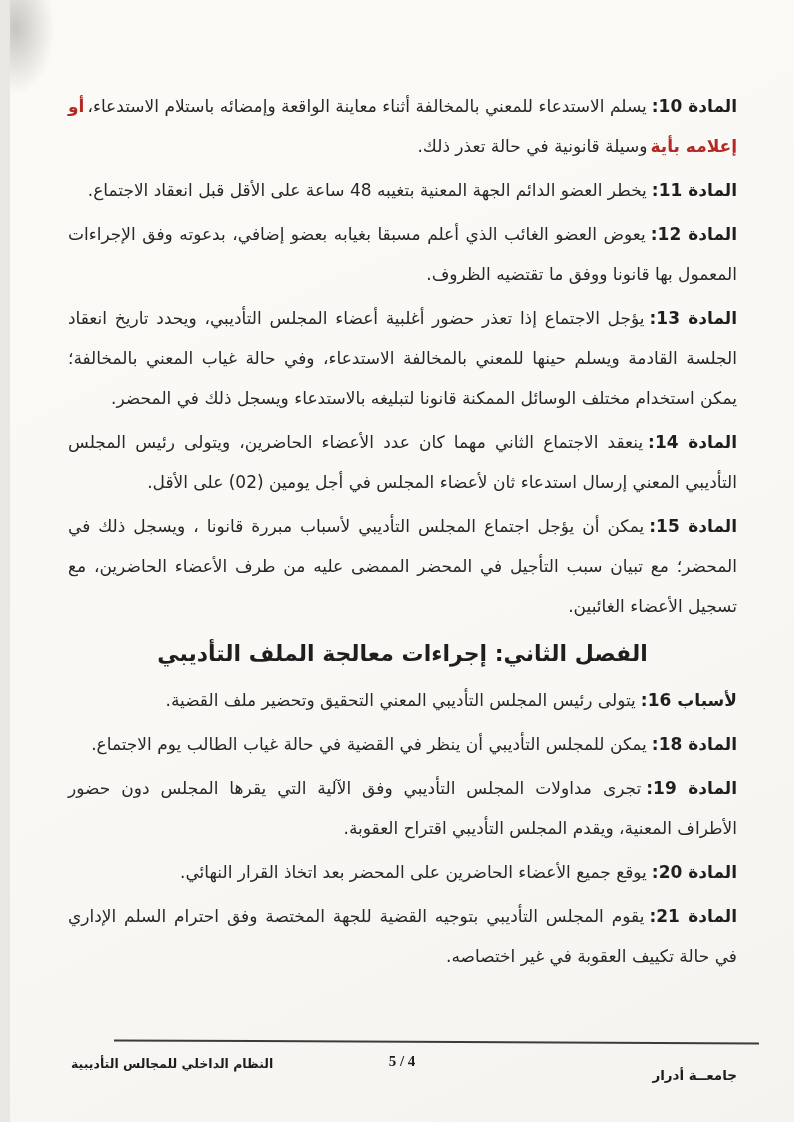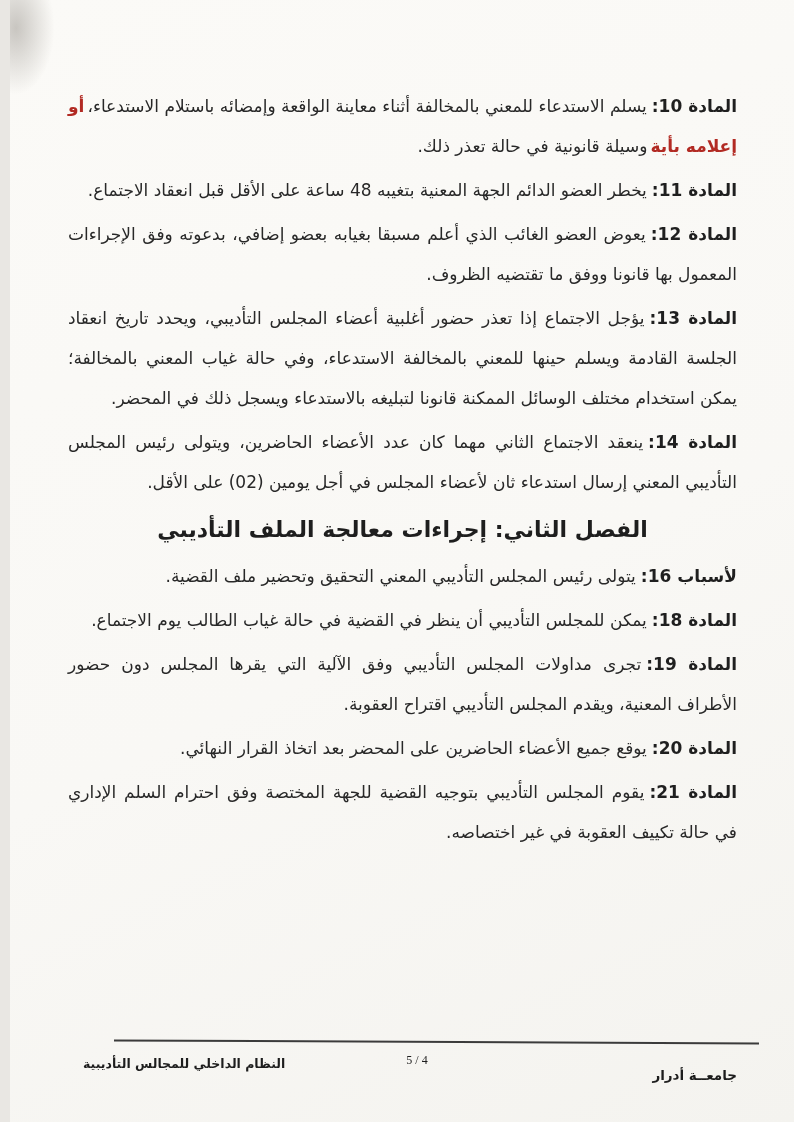"المادة 15:يمكن أن يؤجل اجتماع" p.article { html: none -> <p><span>المادة 15:</span><span>يمكن أن يؤجل اجتماع المجلس التأديبي لأسباب مبررة قانونا ، ويسجل ذلك في المحضر؛ مع تبيان سبب التأجيل في المحضر الممضى عليه من طرف الأعضاء الحاضرين، مع تسجيل الأعضاء الغائبين.</span></p> }
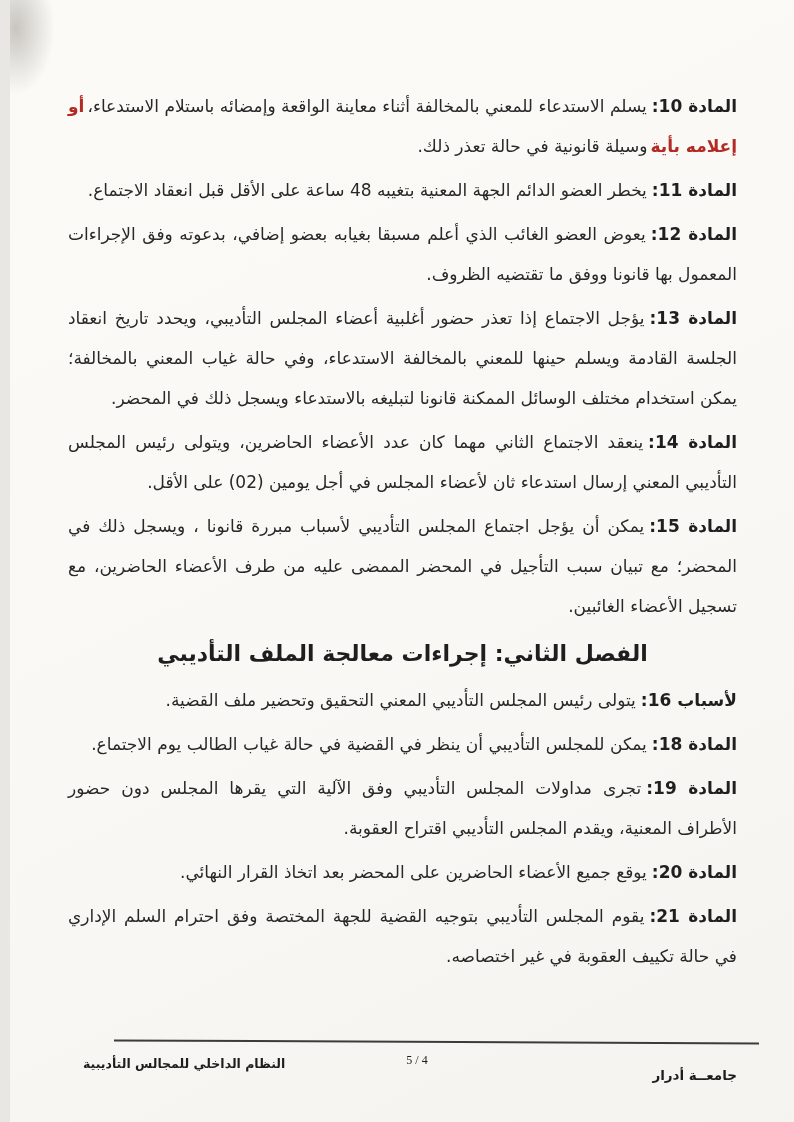"النظام الداخلي للمجالس التأديبية" .footer-doc-title { left: 16px -> 4px }
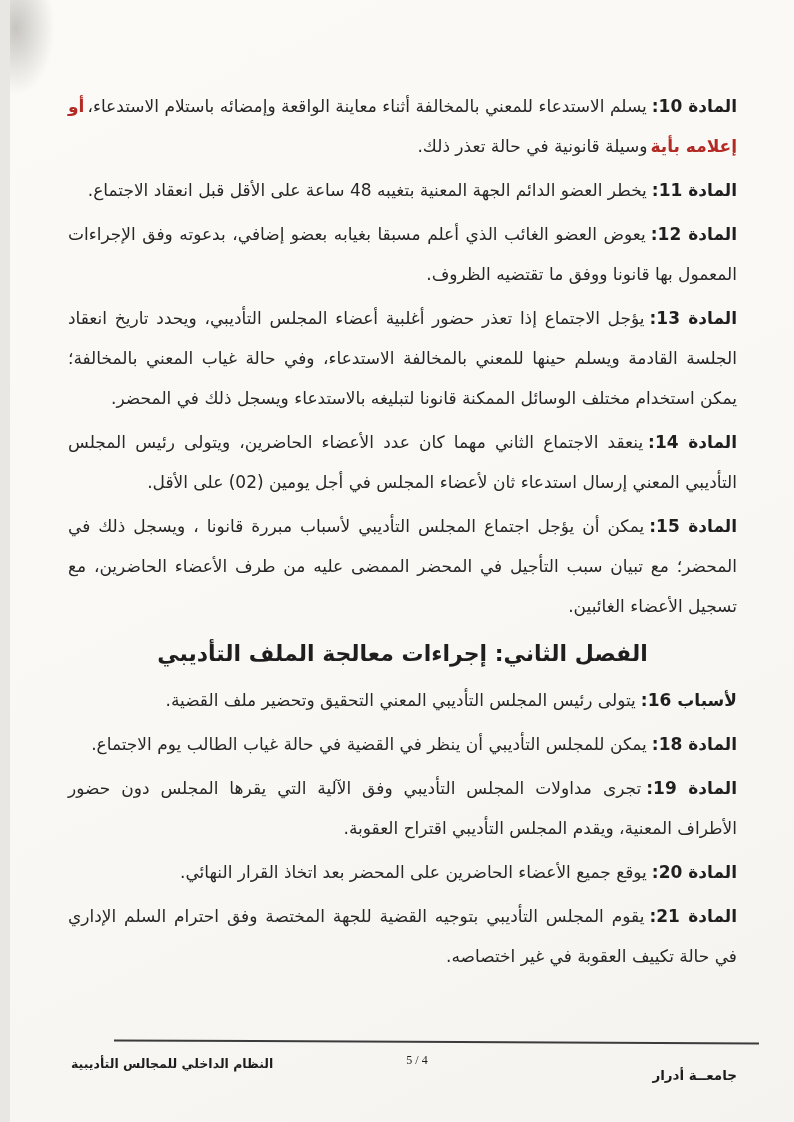"5 / 4" .footer-page { font-size: 12px -> 15px; font-weight: normal -> bold; margin-left: 15px -> none }
